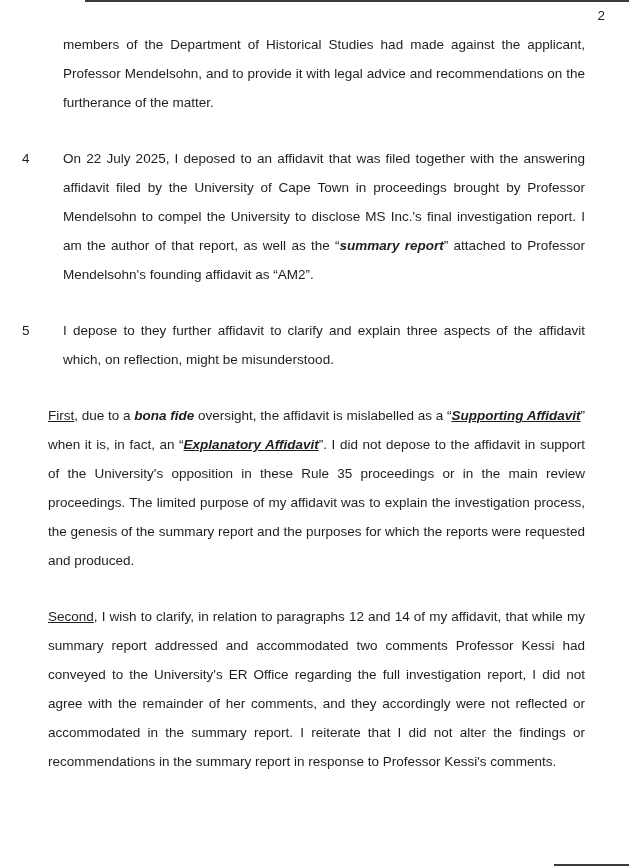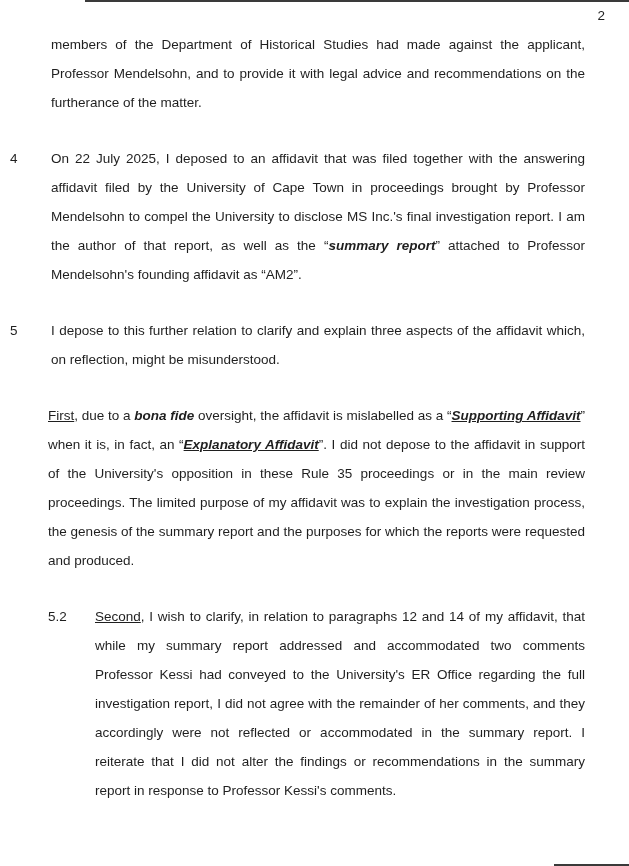"members of the Department of" .para { margin-left: none -> 12px }
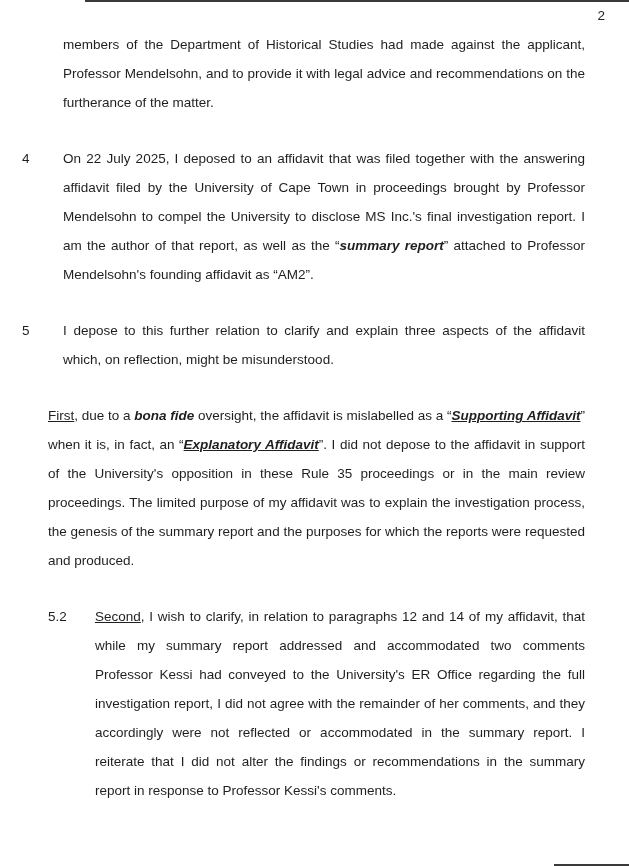"I depose to this further" span { text: this further relation -> they further affidavit }
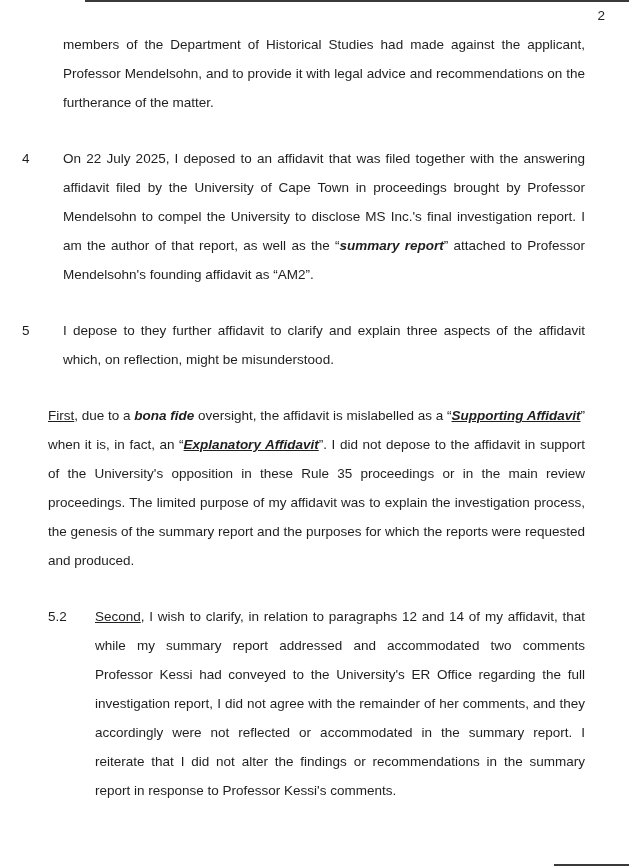"5.2" div.para-num { html: <div>5.2</div> -> none }
